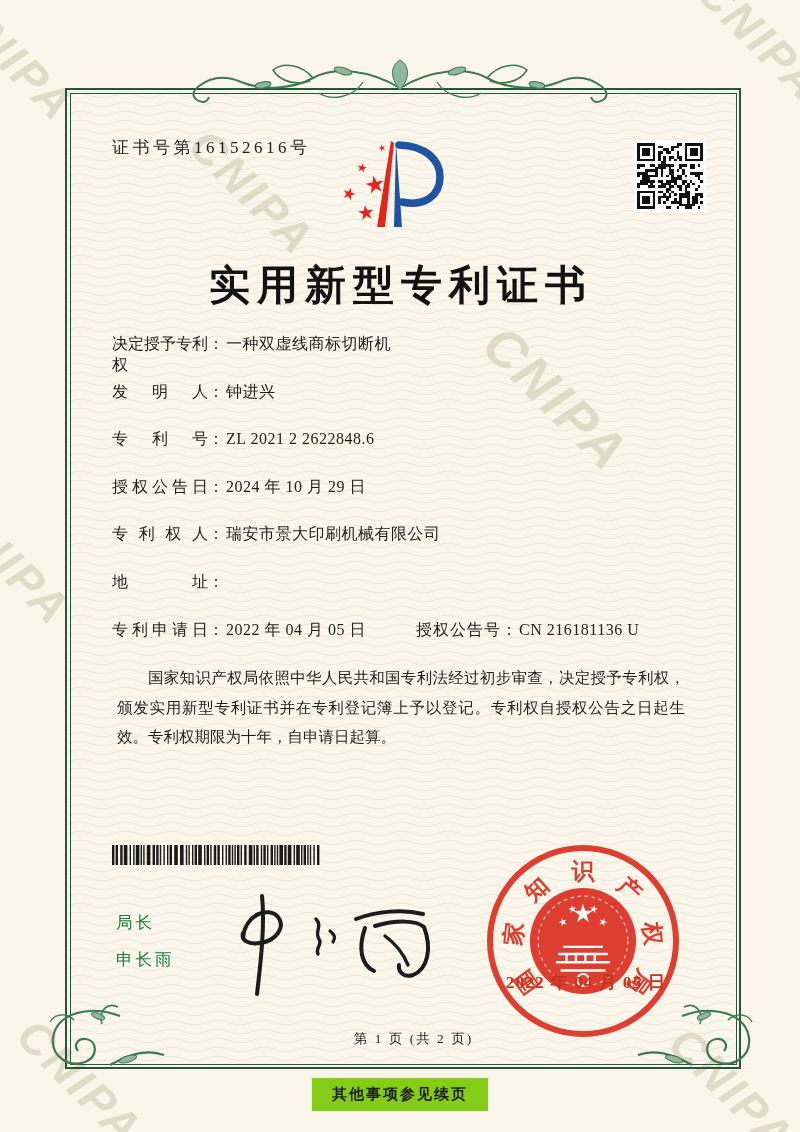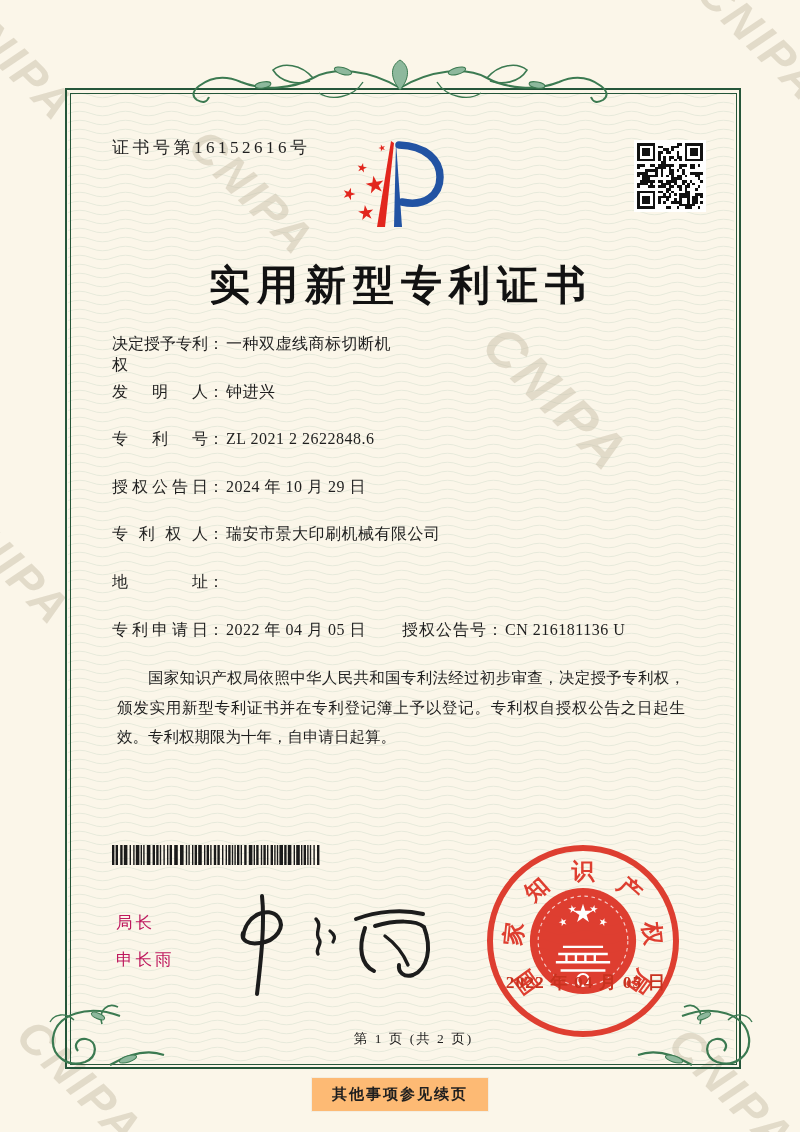"授权公告号" .f-label2 { margin-left: 36px -> 50px }
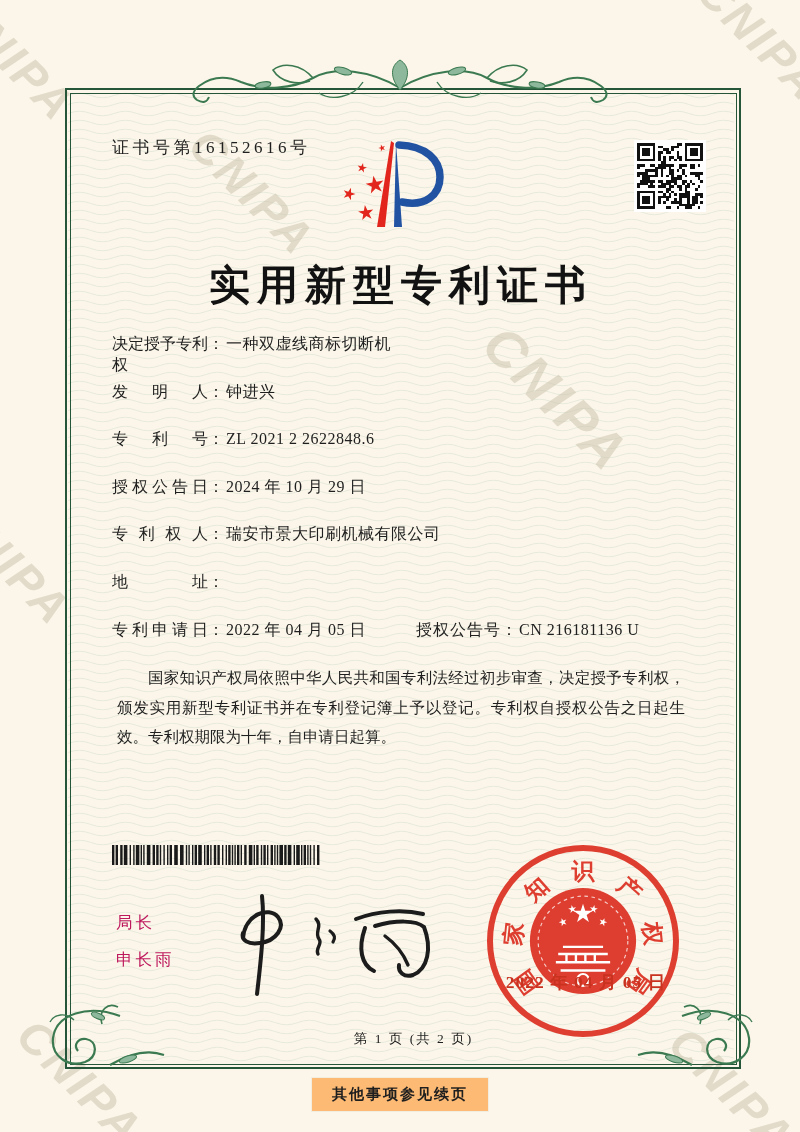"局长" .director { color: #be185d -> #15803d }
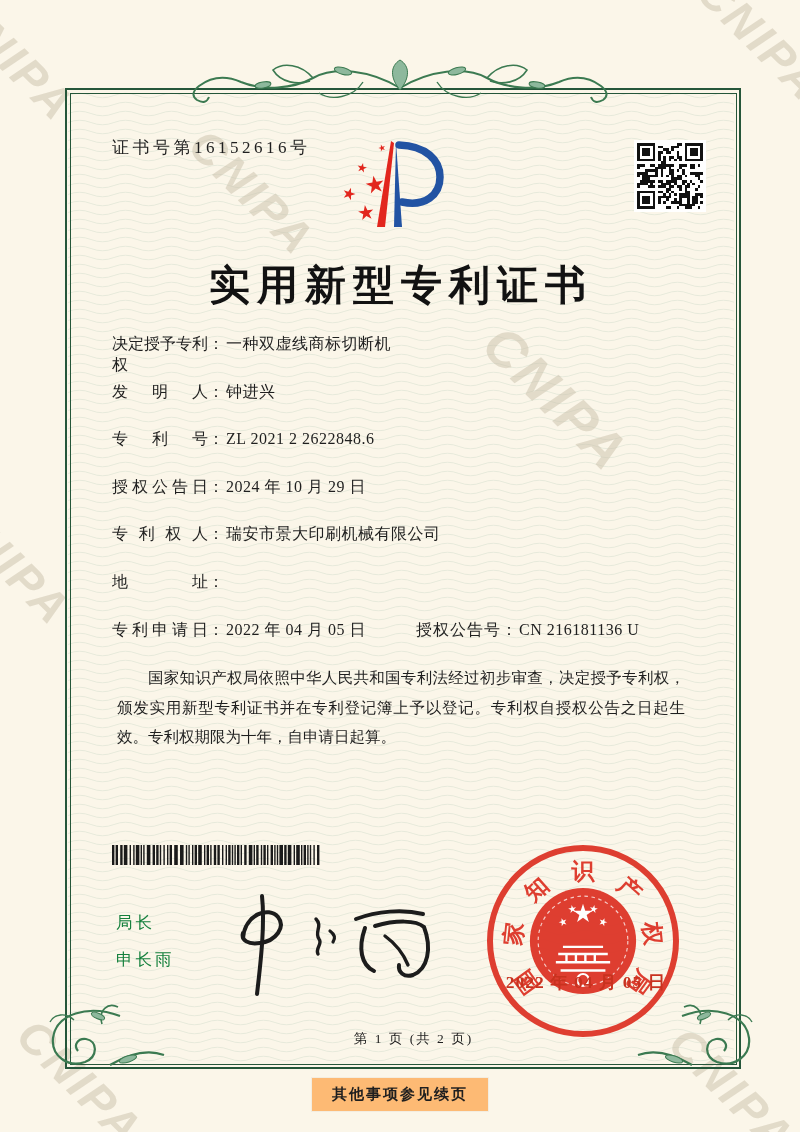"其他事项参见续页" .note { background: #fdba74 -> #84cc16 }
